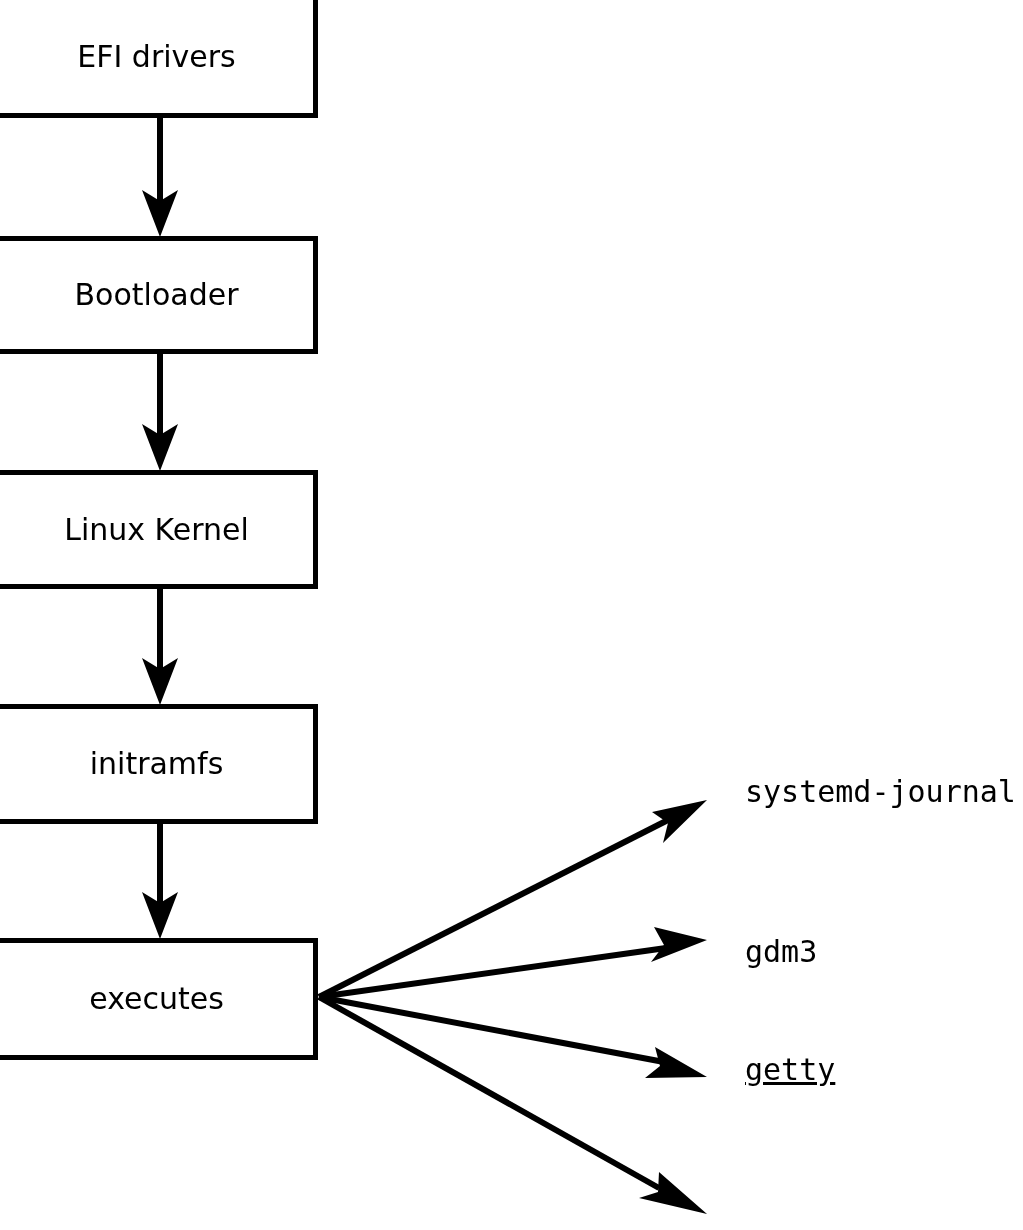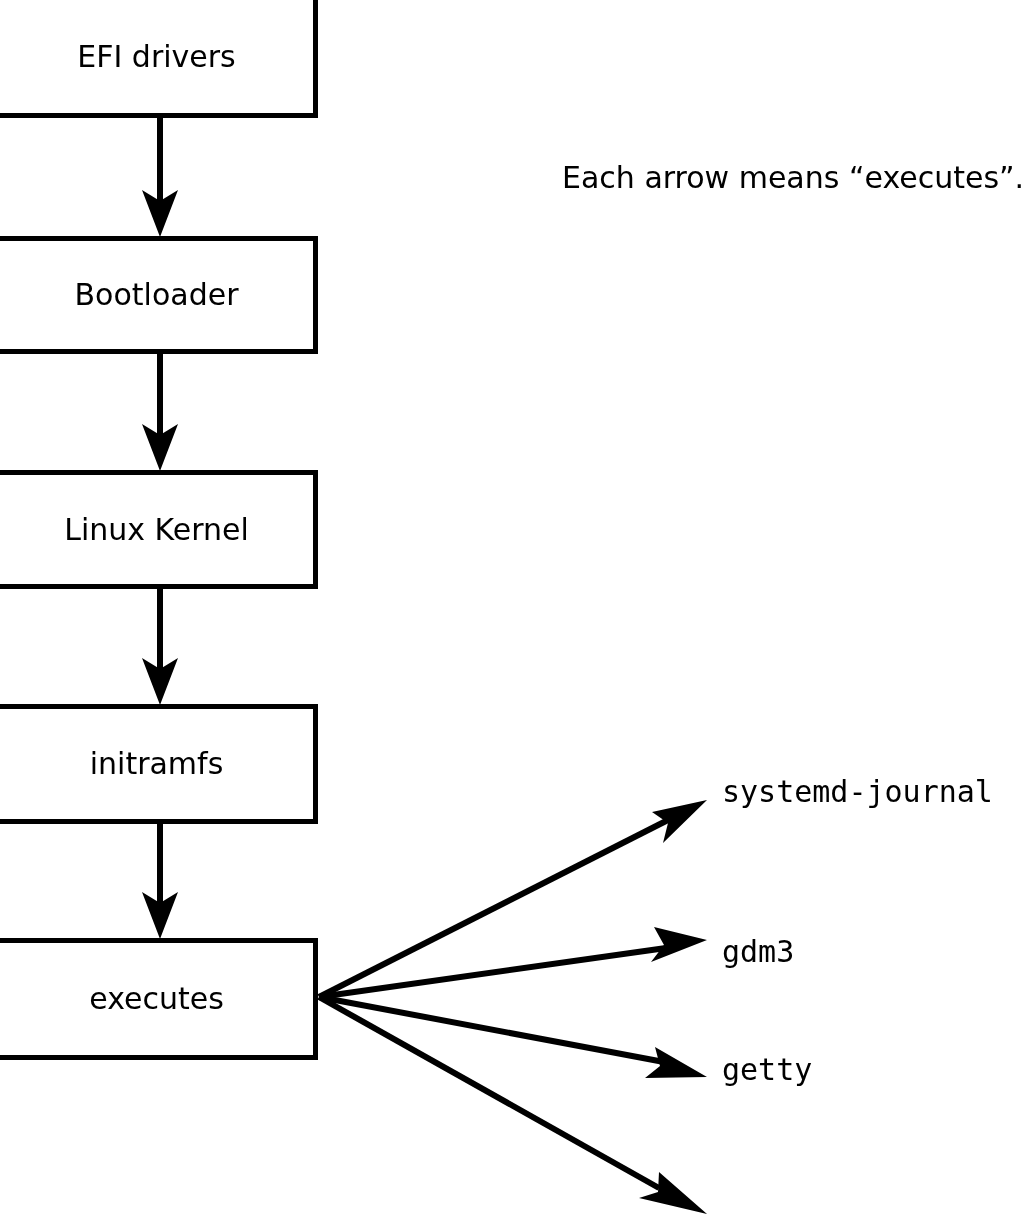"Each arrow means “executes”." div.note-text { html: <div>Each arrow means “executes”.</div> -> none }
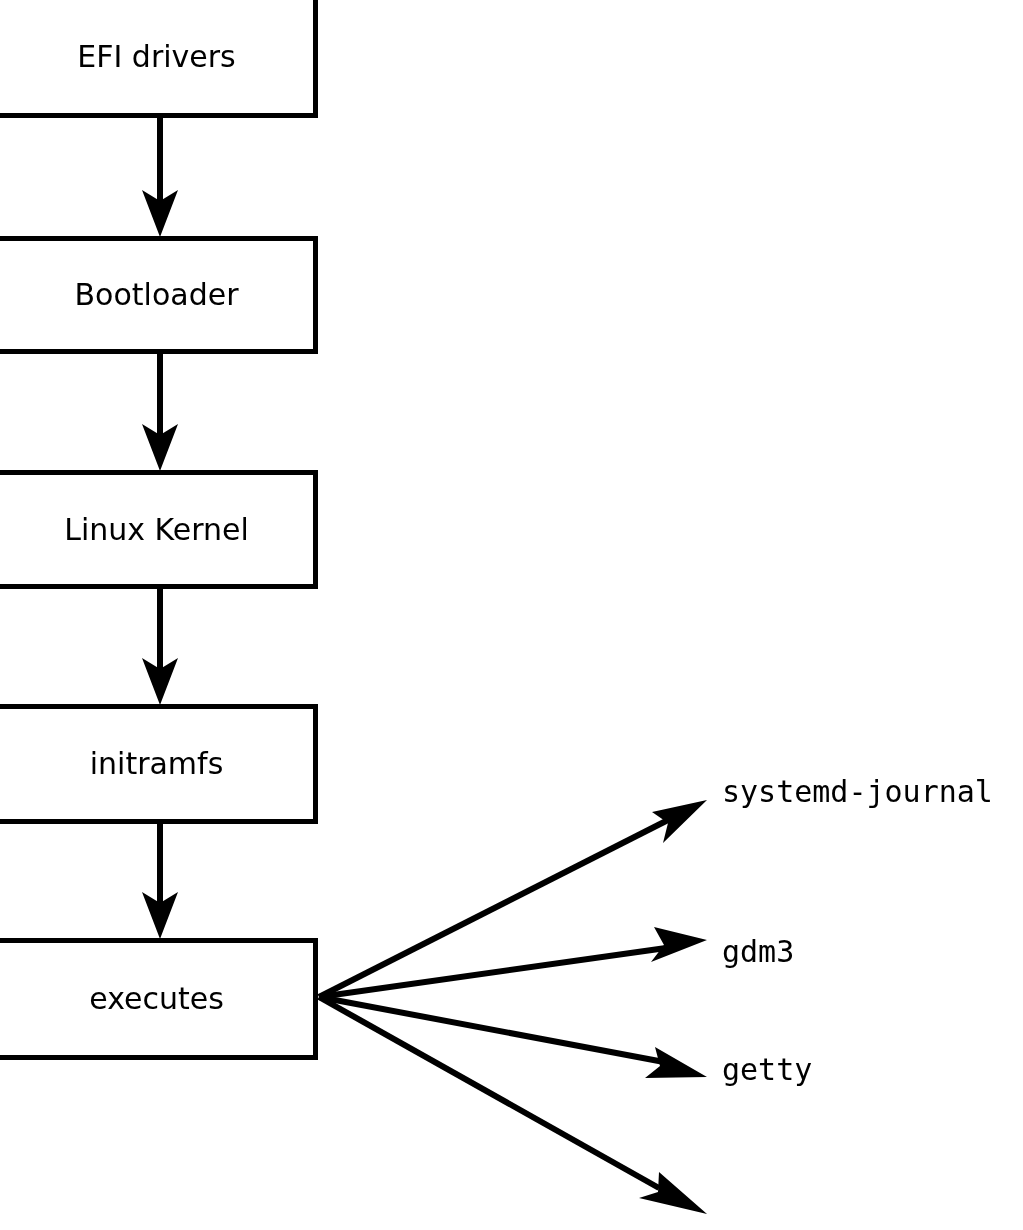"systemd-journal" .proc-label { margin-left: none -> 23px }
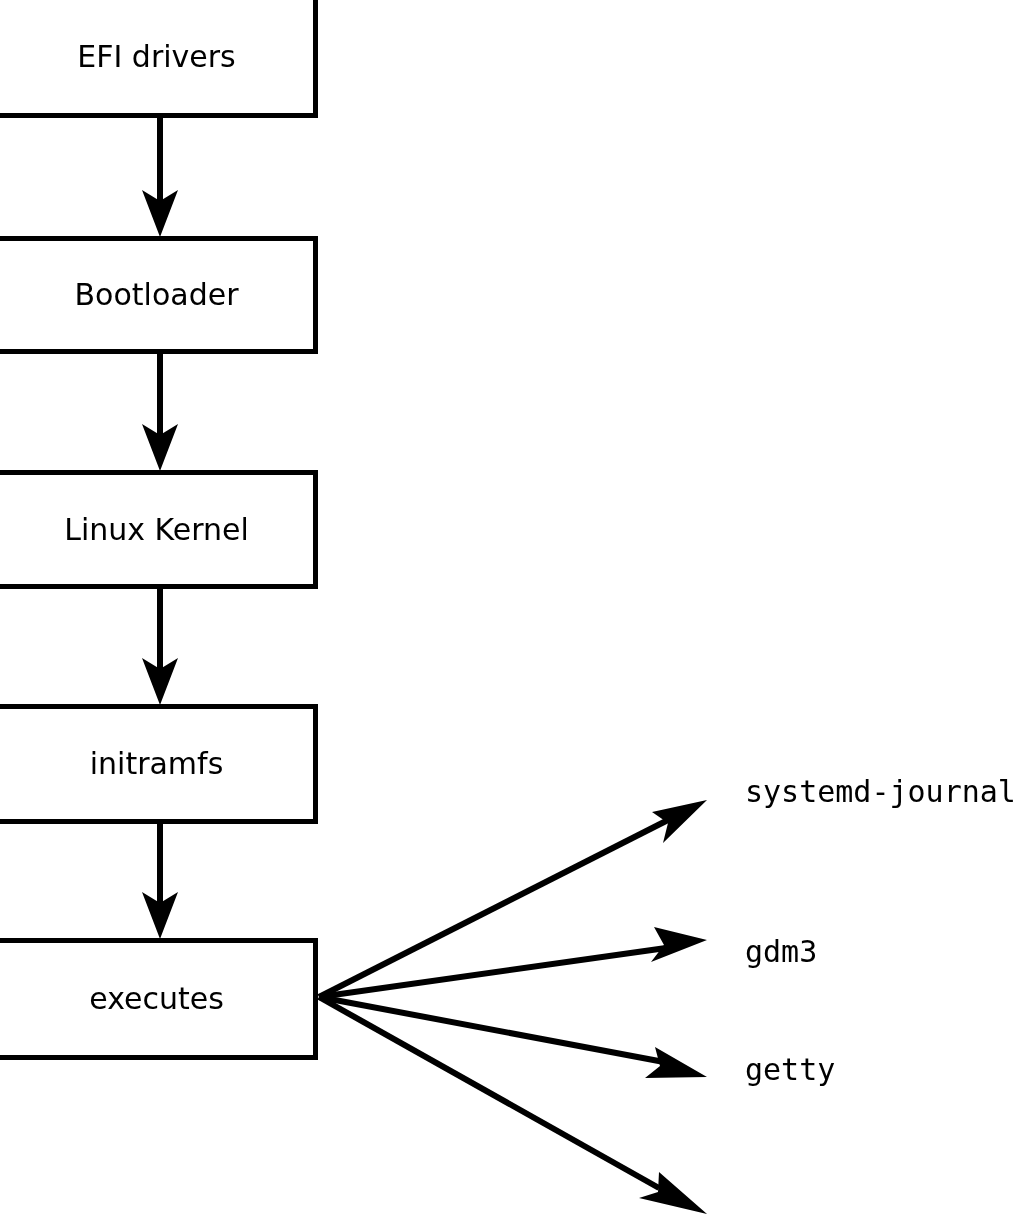"getty" div.proc-label { text-decoration: none -> underline }
